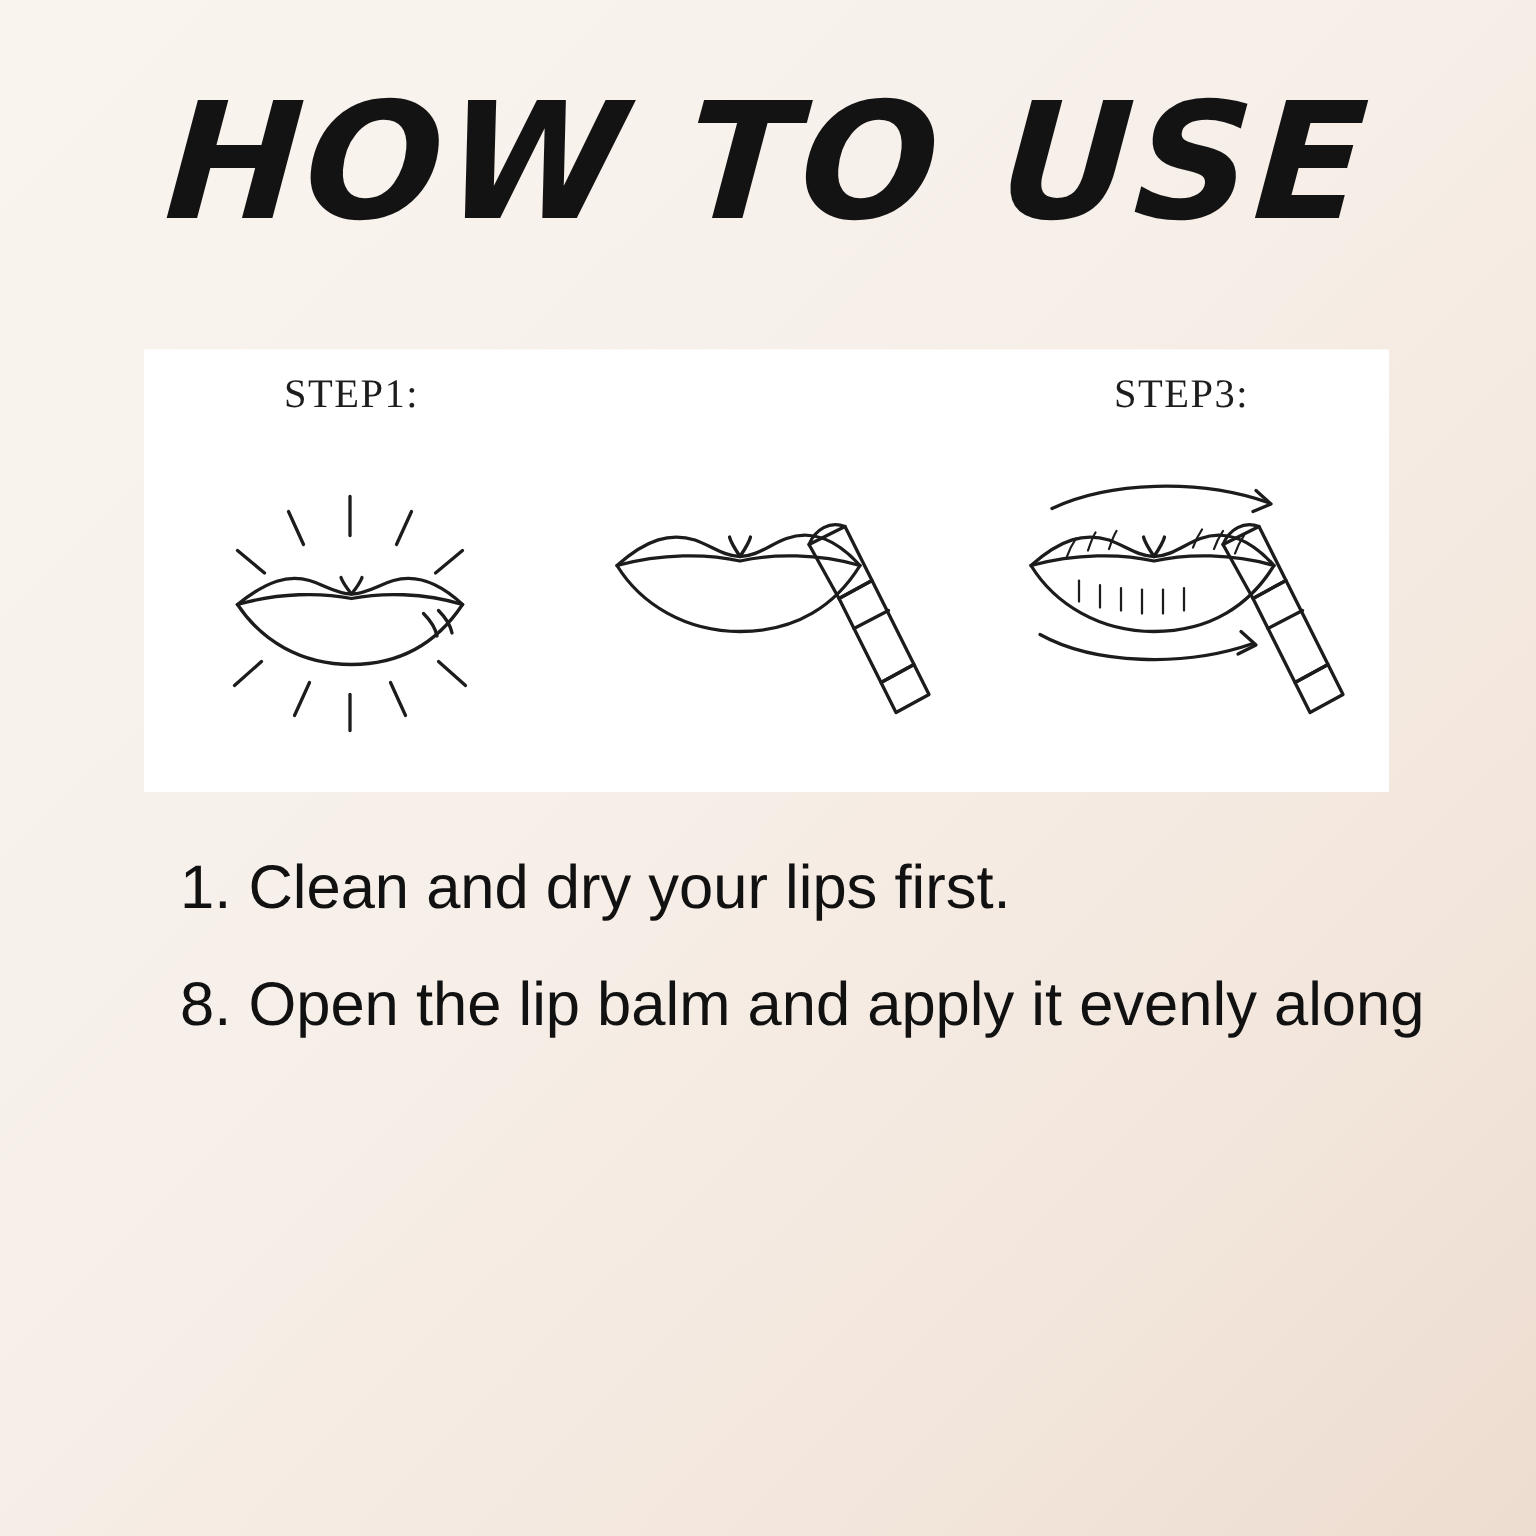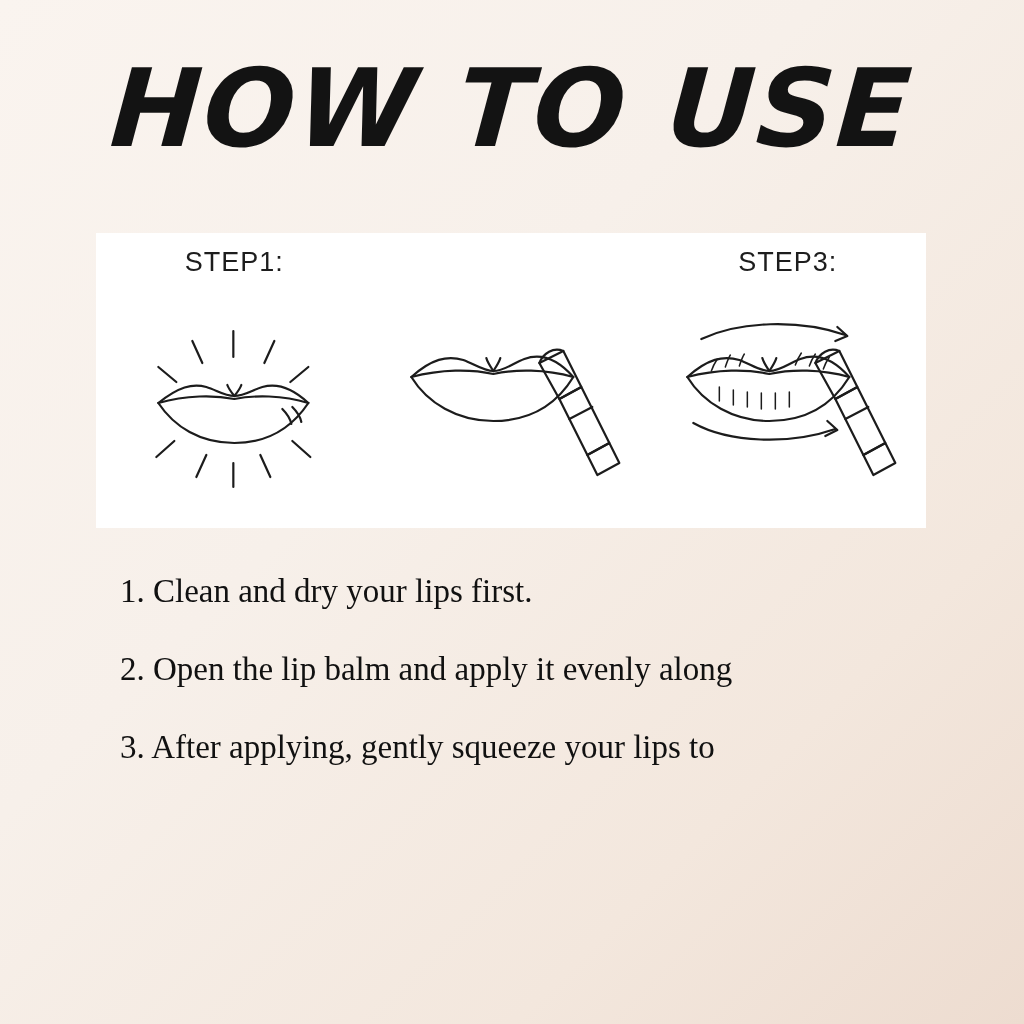"STEP1:" .step-label { font-family: Liberation Sans, sans-serif -> Liberation Serif, serif }
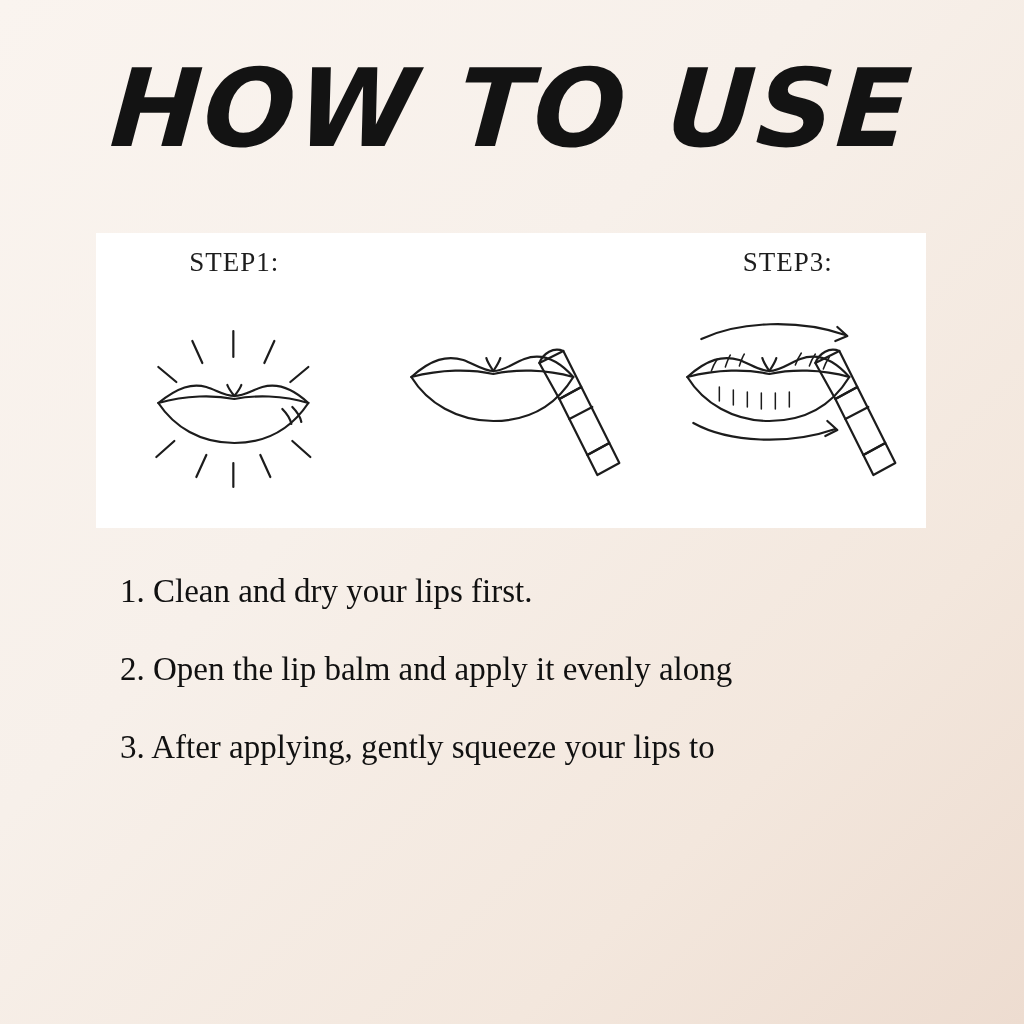"1. Clean and dry your" .instruction-line { font-family: Liberation Serif, serif -> Liberation Sans, sans-serif; font-size: 33px -> 41px }
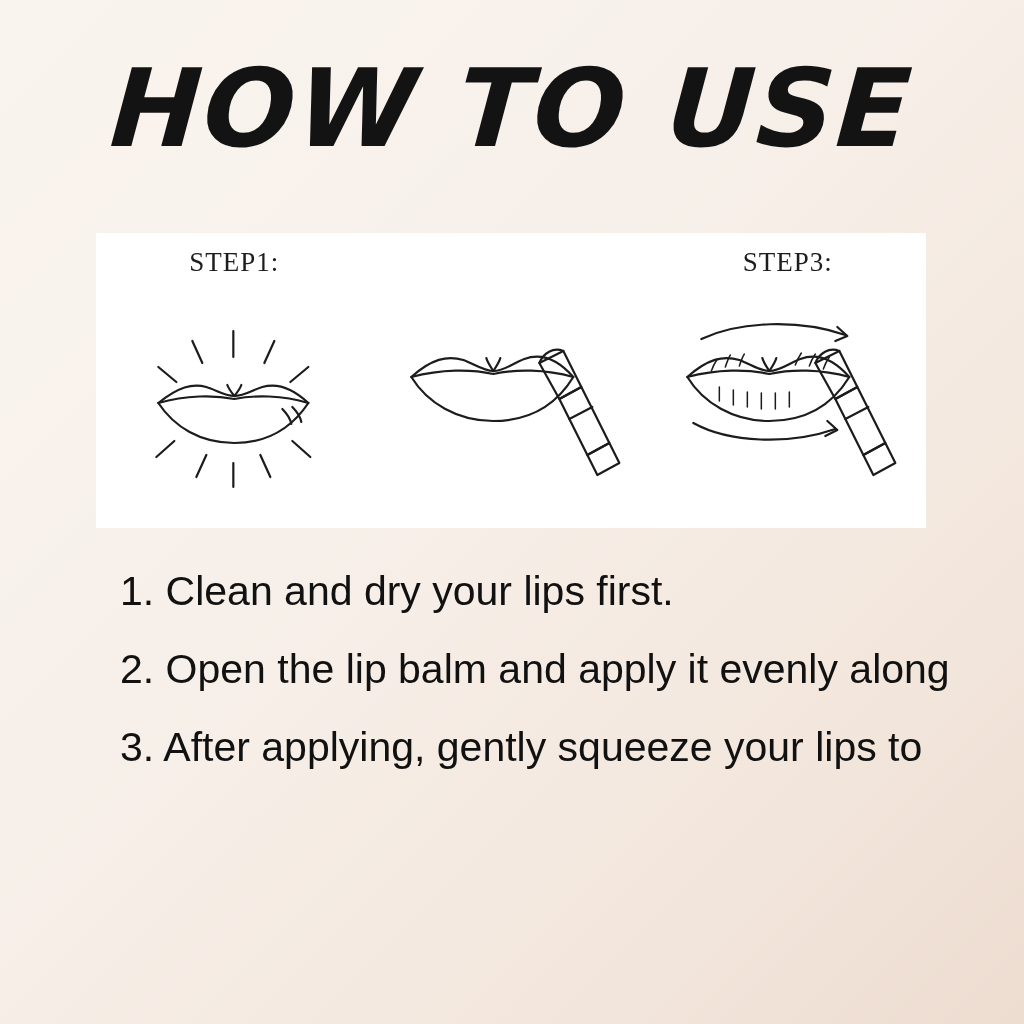"2. Open the lip balm" div.instruction-line { text: 2 -> 8 }
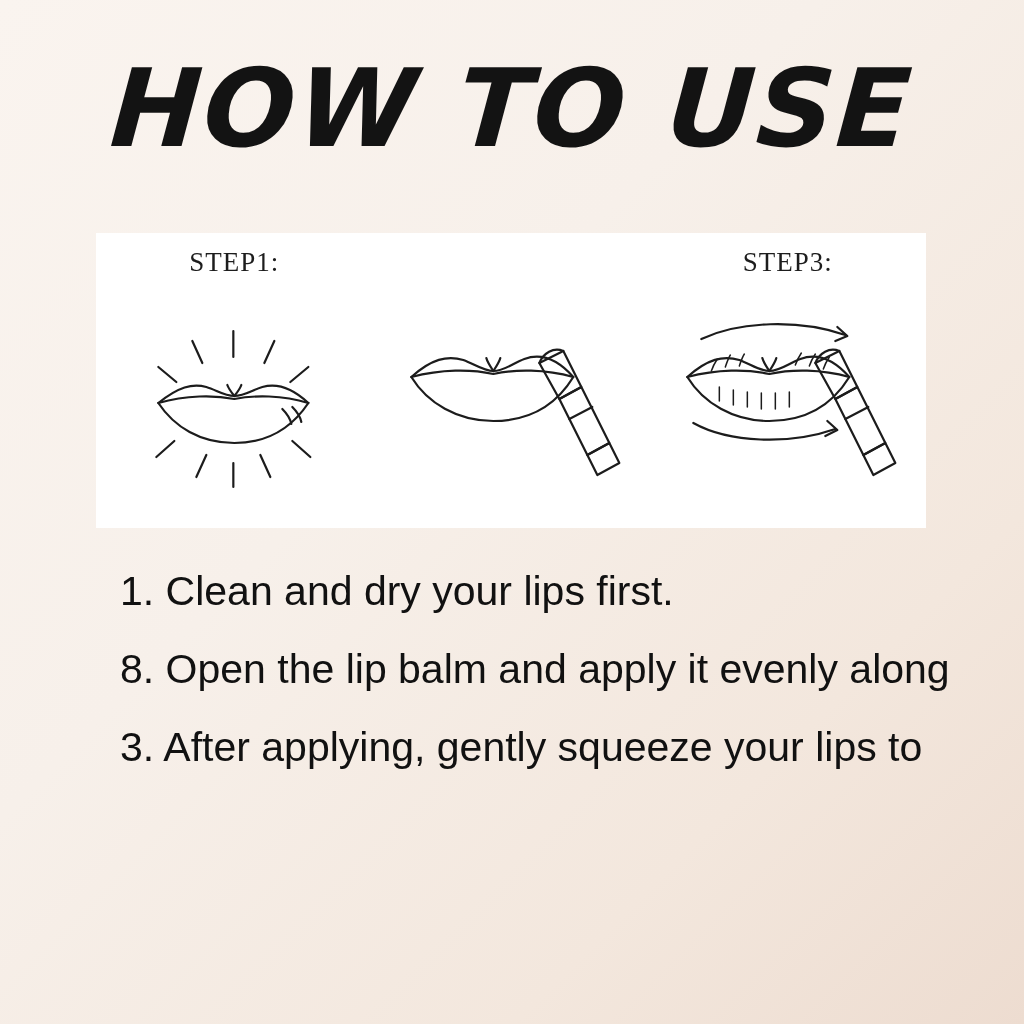"3. After applying, gently squeeze" div.instruction-line { html: <div>3. After applying, gently squeeze your lips to</div> -> none }
